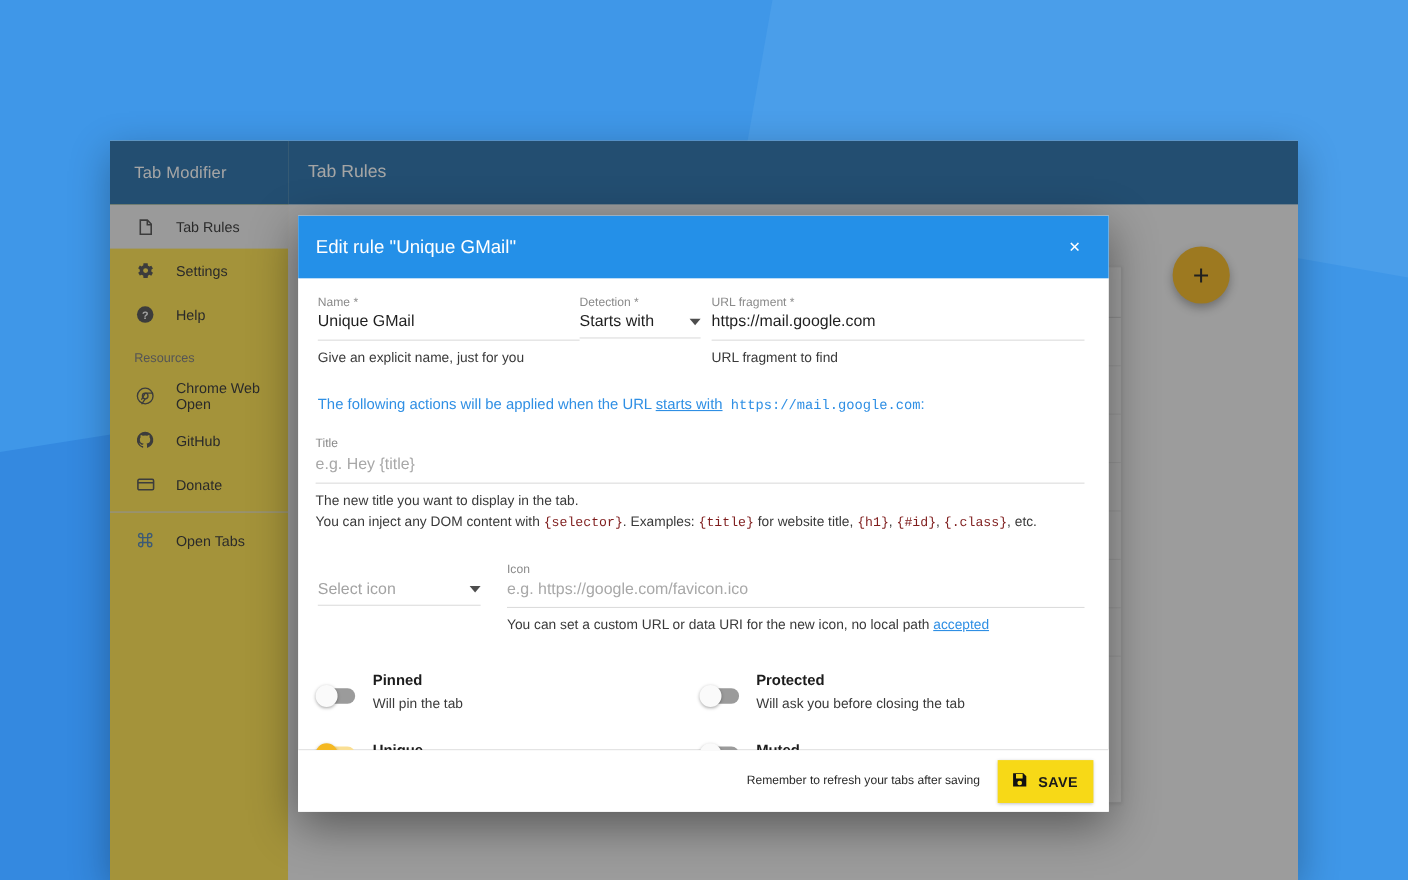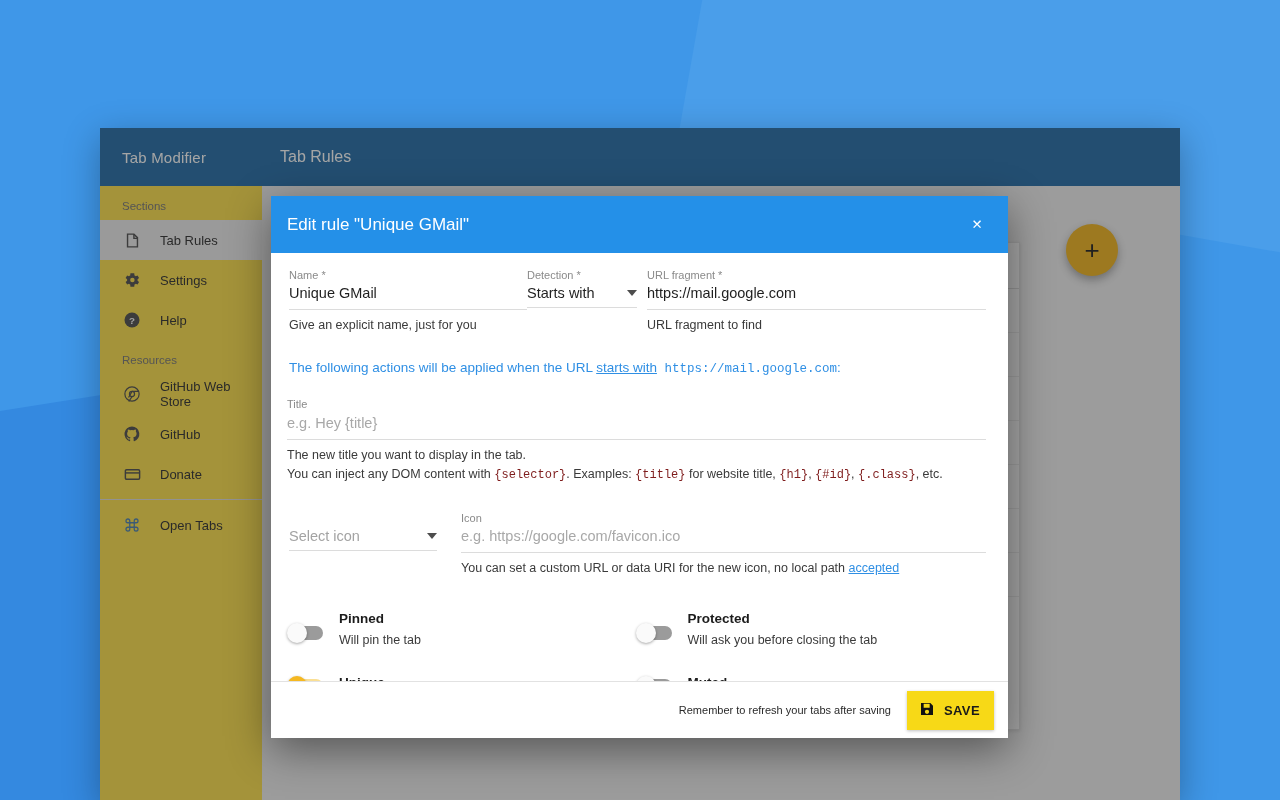"Sections" div.side-caption { html: <div>Sections</div> -> none }
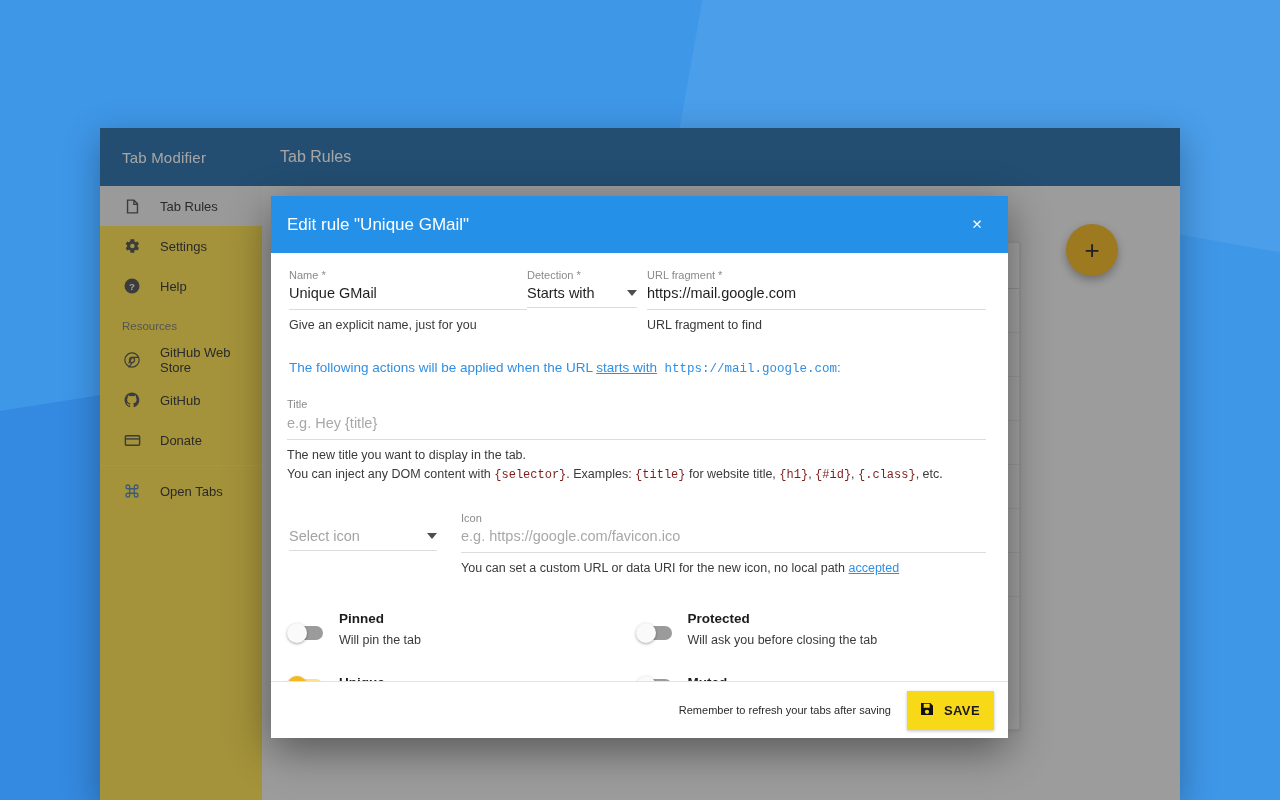"GitHub Web Store" span { text: GitHub Web Store -> Chrome Web Open }
